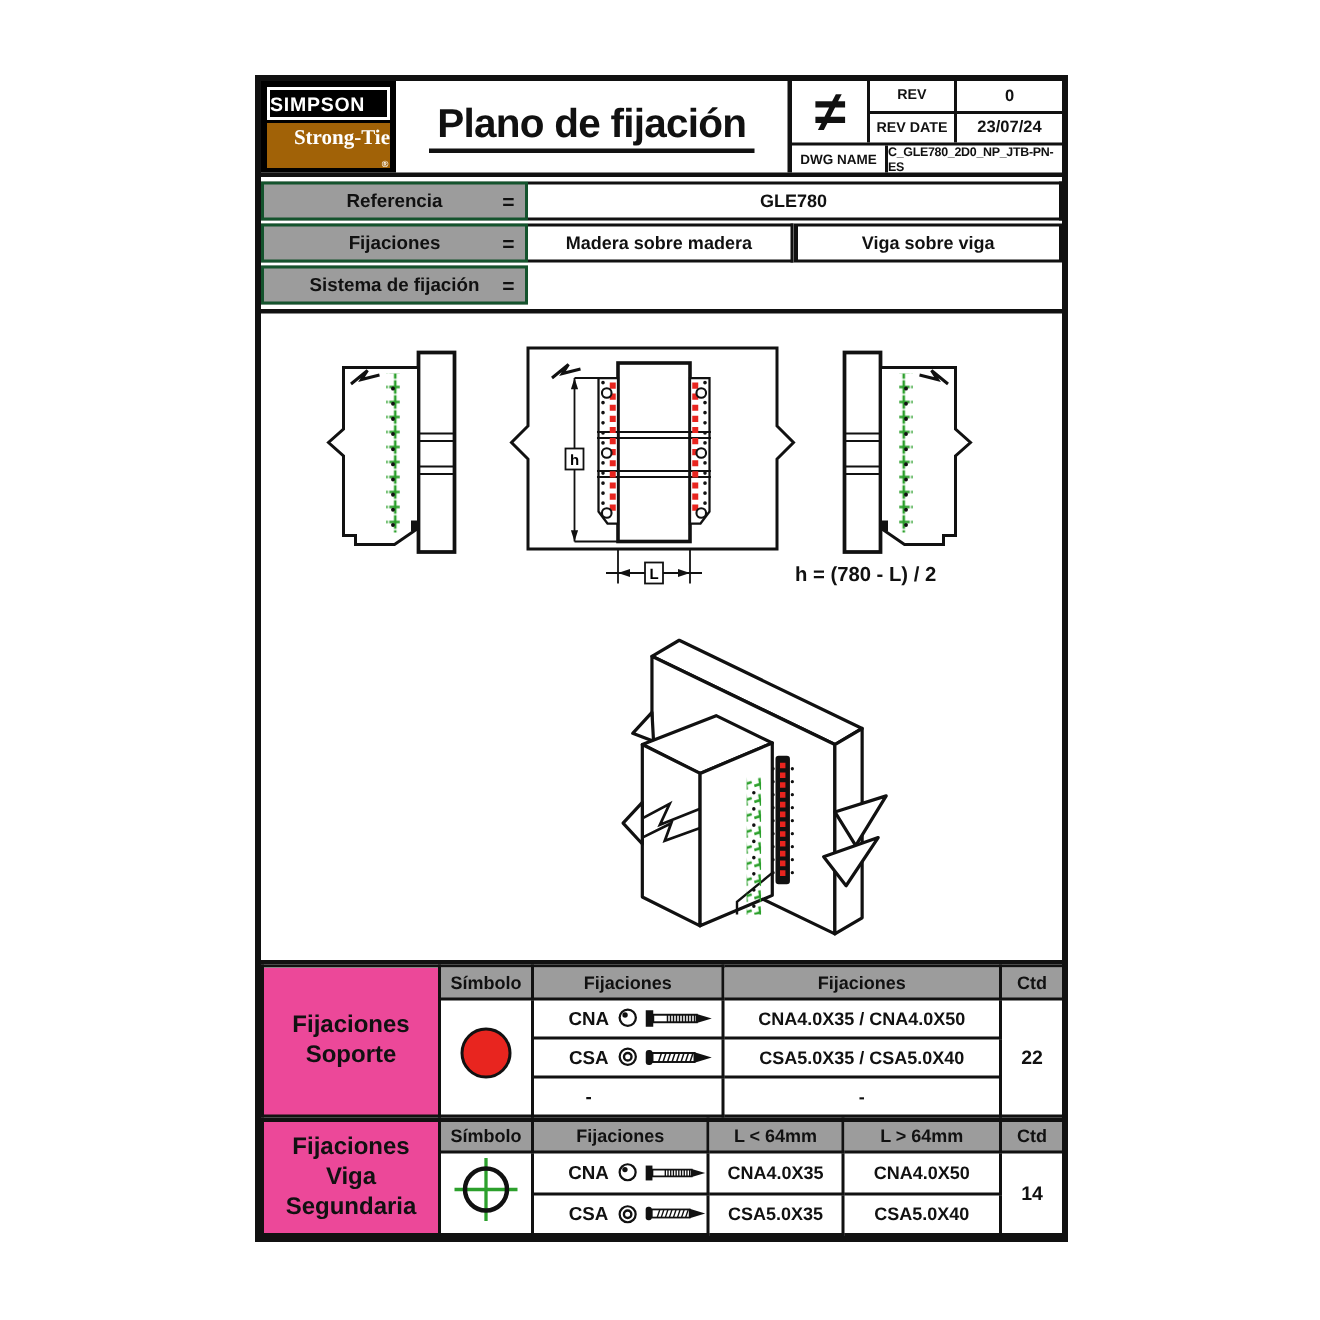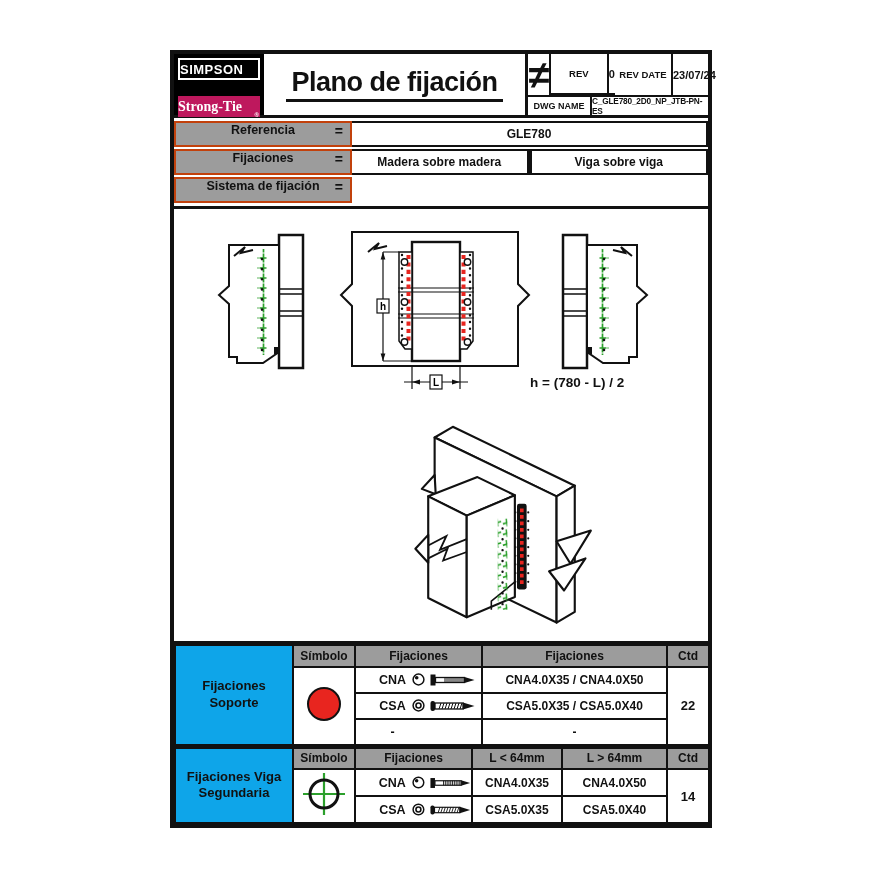"REV" .tb-rows { flex-direction: row -> column }
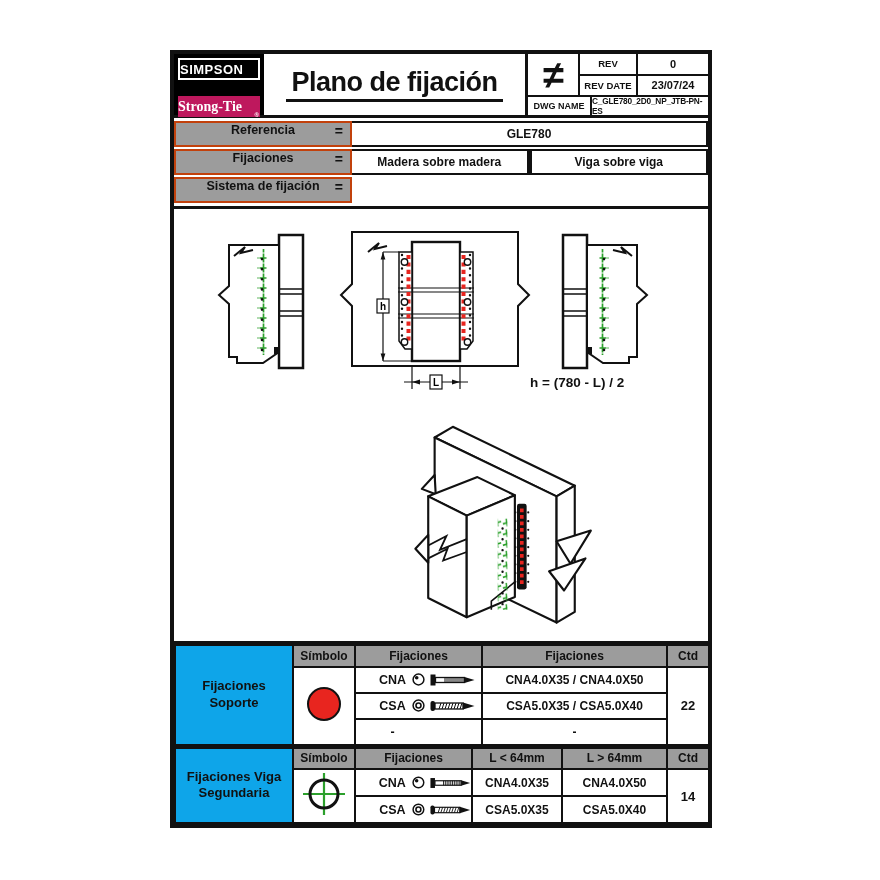"Strong-Tie" .logo-strongtie { background: #be185d -> #a16207; margin-top: 16px -> 2px; text-align: left -> right }
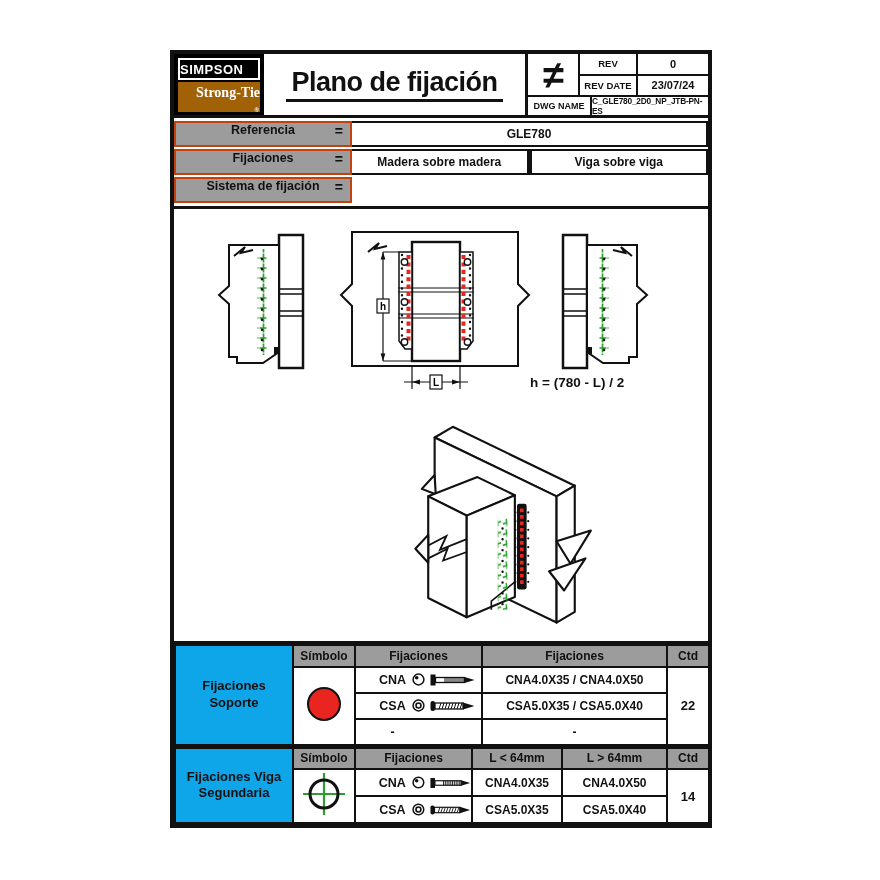"Referencia" .ref-label { align-items: flex-start -> center; border: 2px solid #c2410c -> 2px solid #14532d }
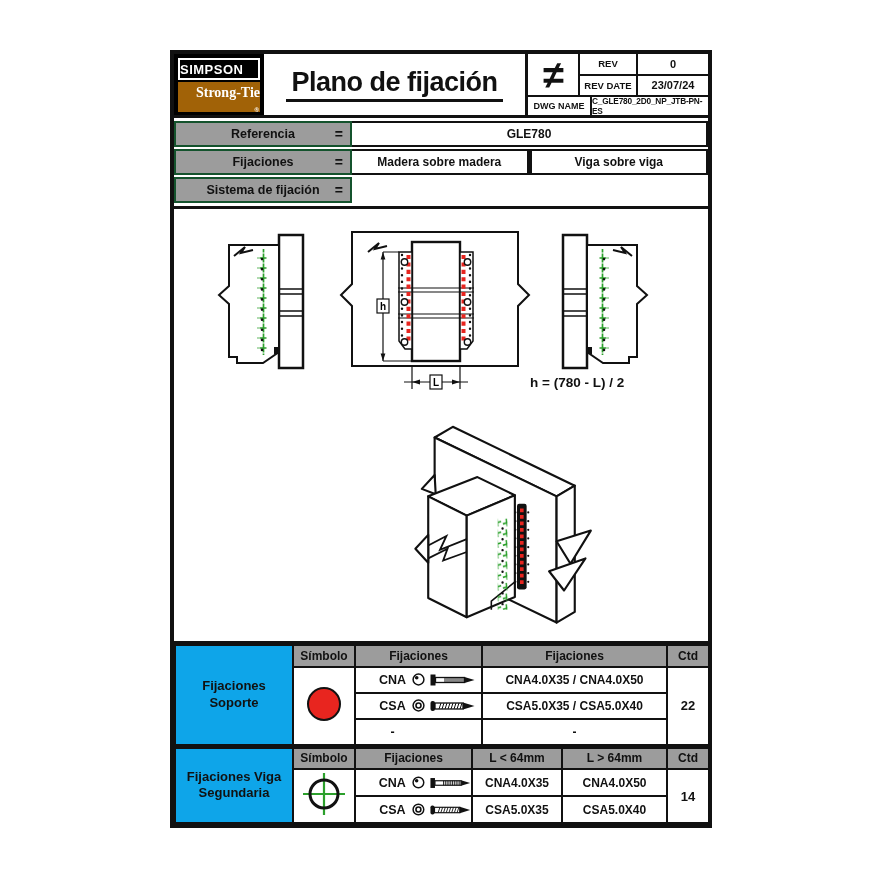"Fijaciones Soporte" .lbl-cell { background: #0ea5e9 -> #ec4899; font-size: 13px -> 16px }
